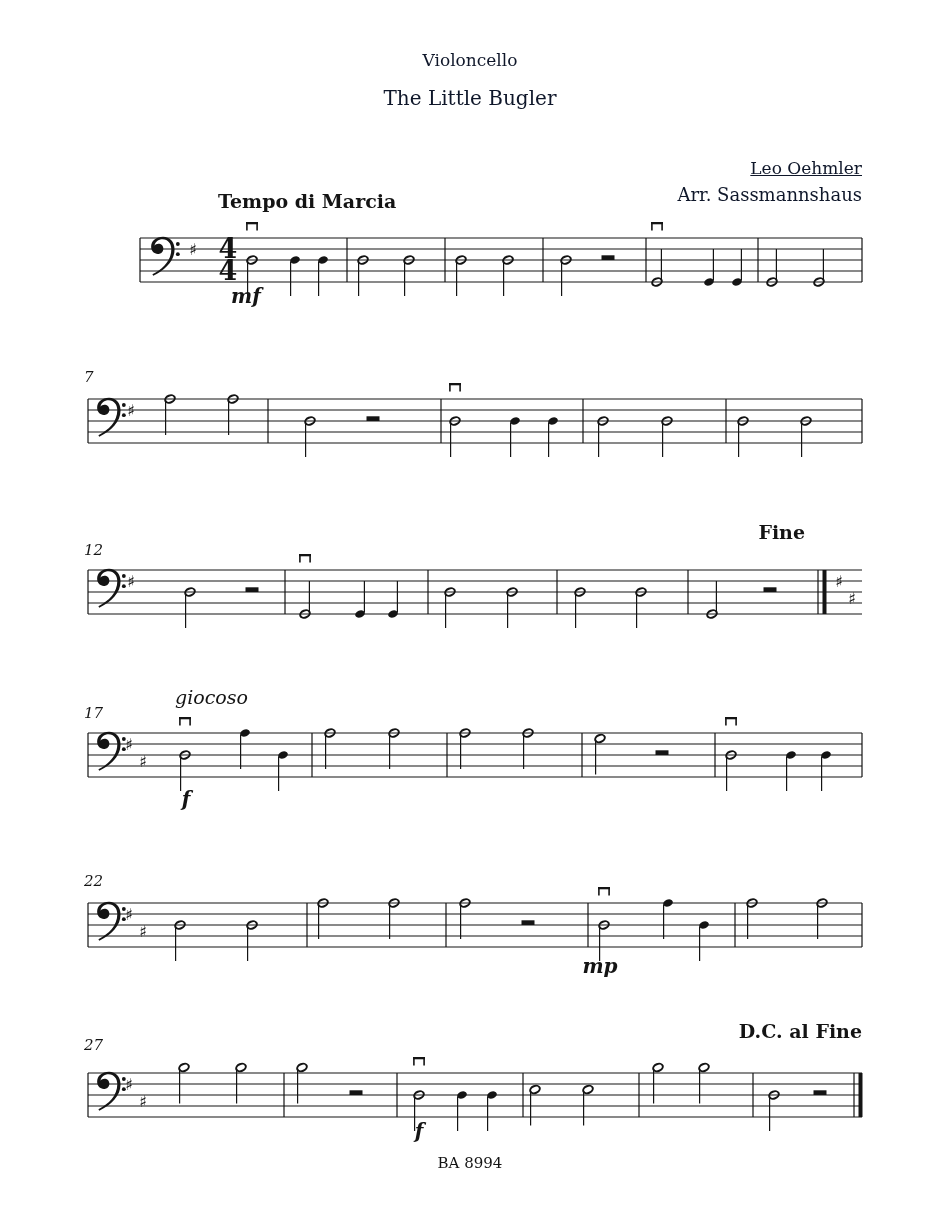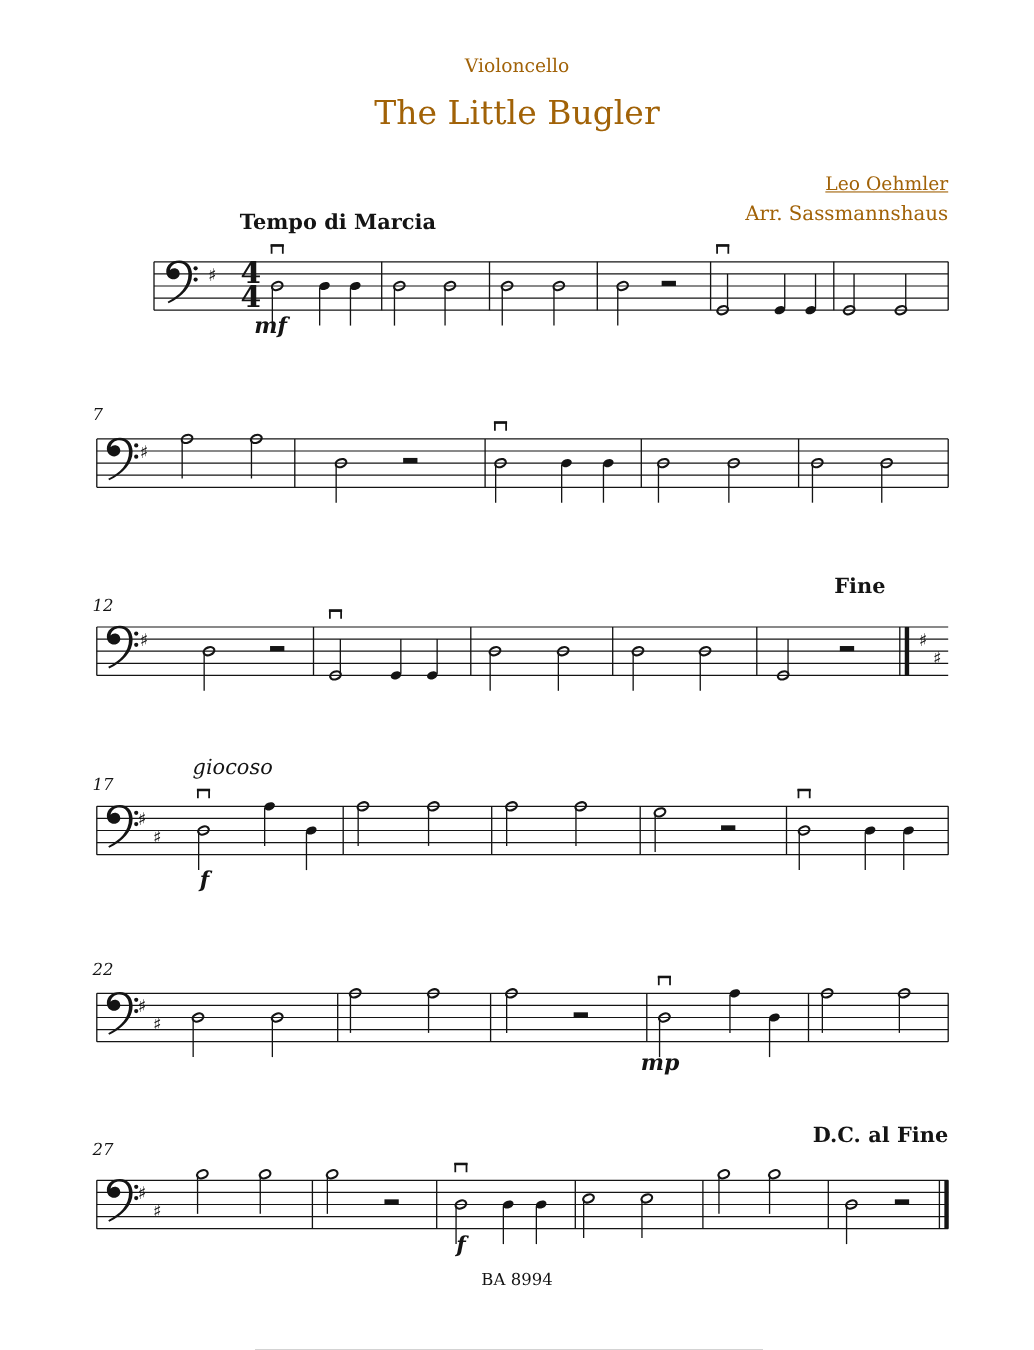"Violoncello" .page { color: #a16207 -> #0f172a }
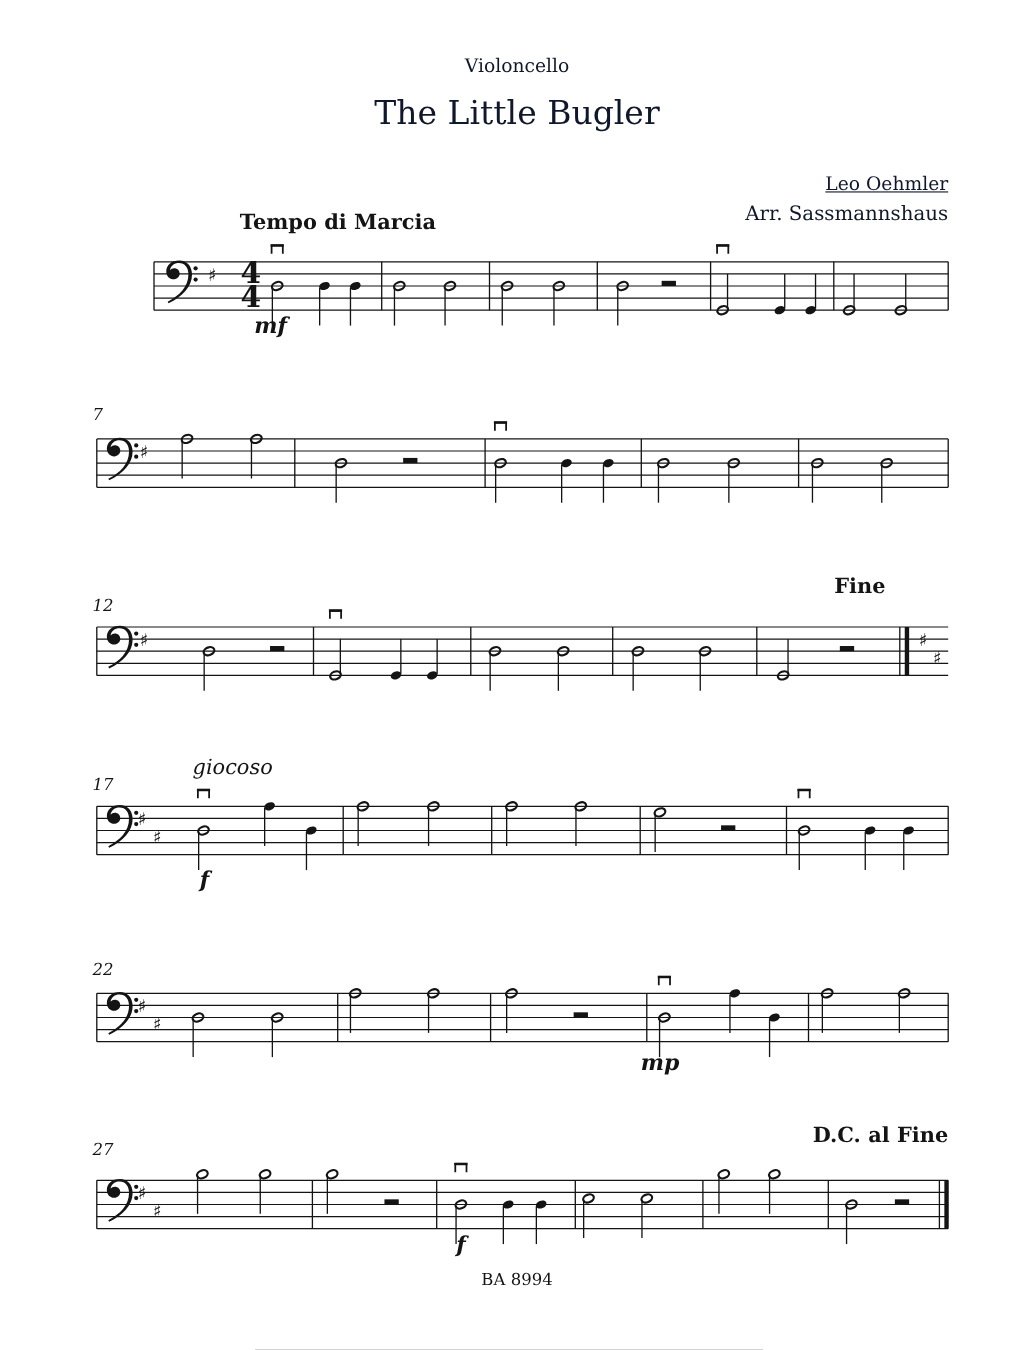"The Little Bugler" .title { font-size: 30px -> 20px }
